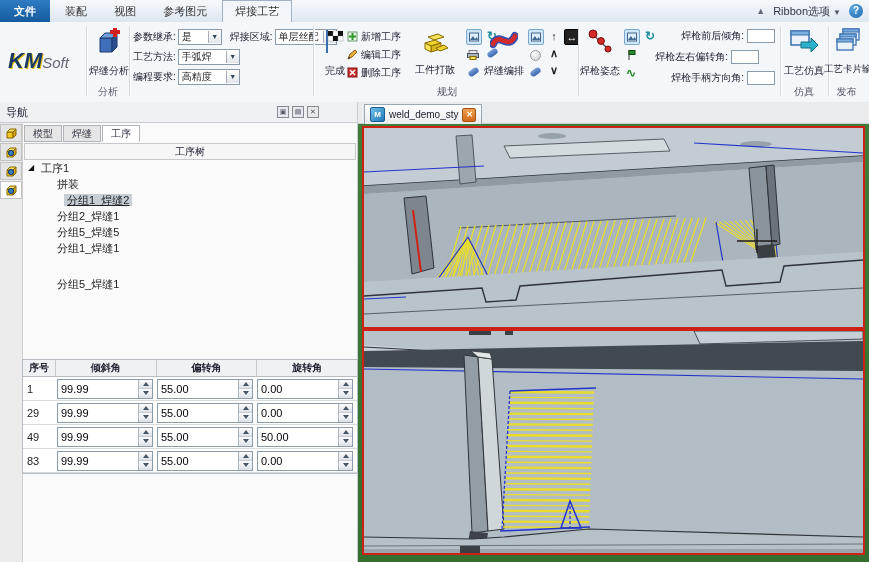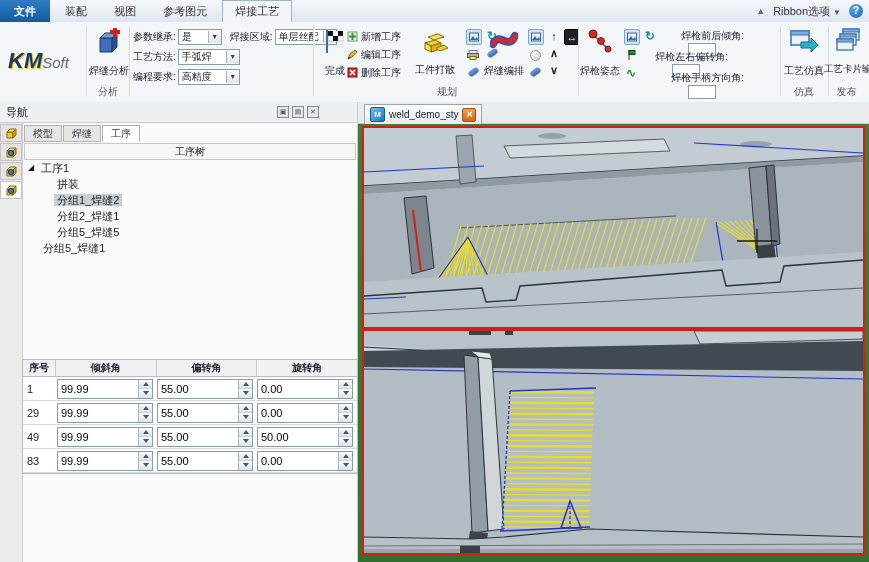"焊枪前后倾角:" .gunrow { flex-direction: column -> none }
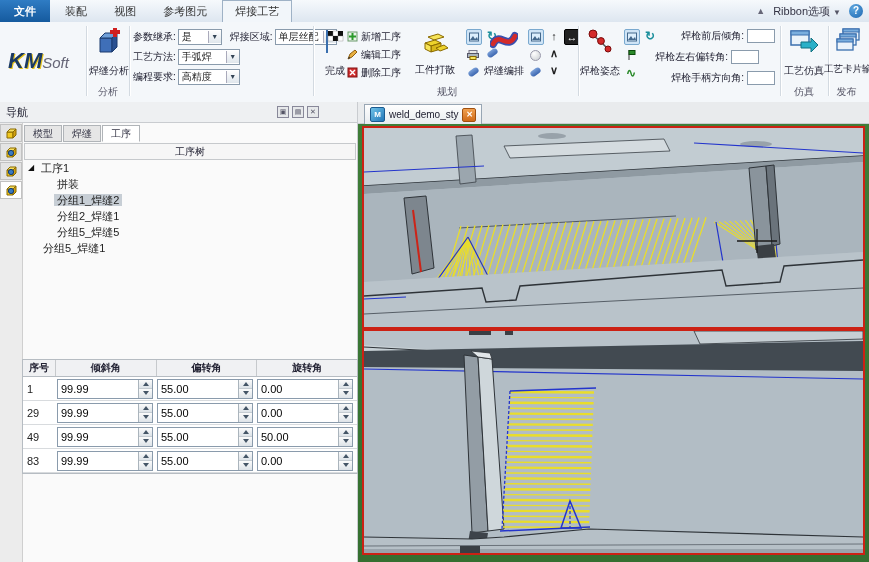"分组1_焊缝2" div.tree-row { padding-left: 30px -> 40px; text-decoration: none -> underline }
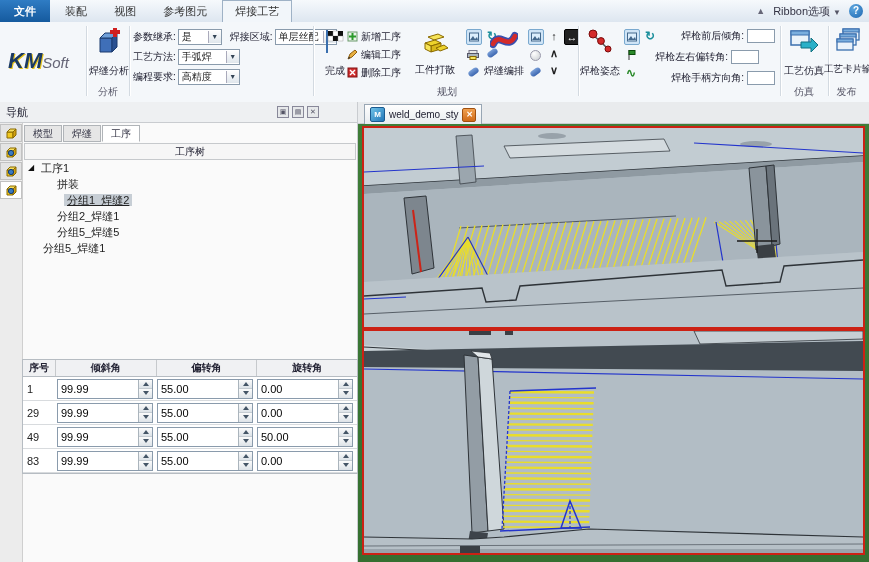"分组1_焊缝1" div.tree-row { html: none -> <div><span>分组1_焊缝1</span></div> }
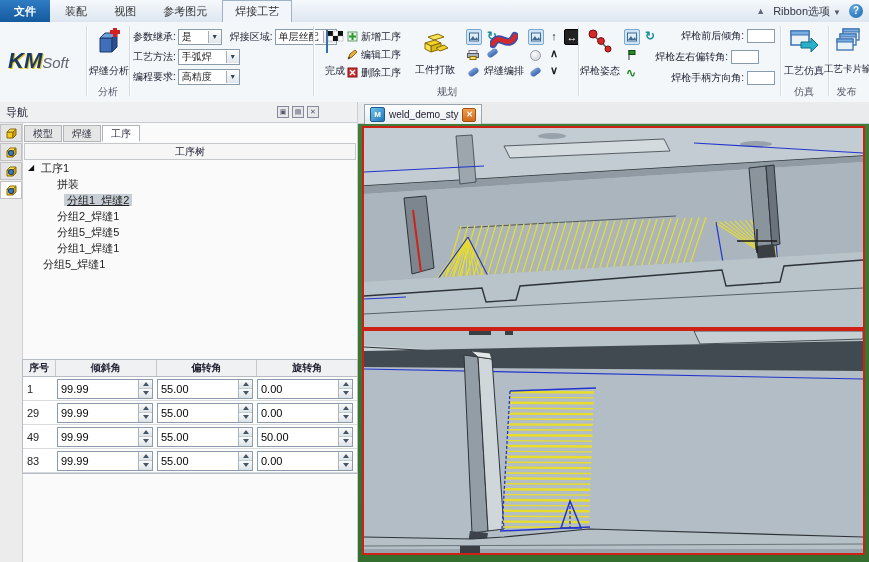"分组5_焊缝1" div.tree-row { margin-top: none -> 20px; padding-left: 16px -> 30px }
